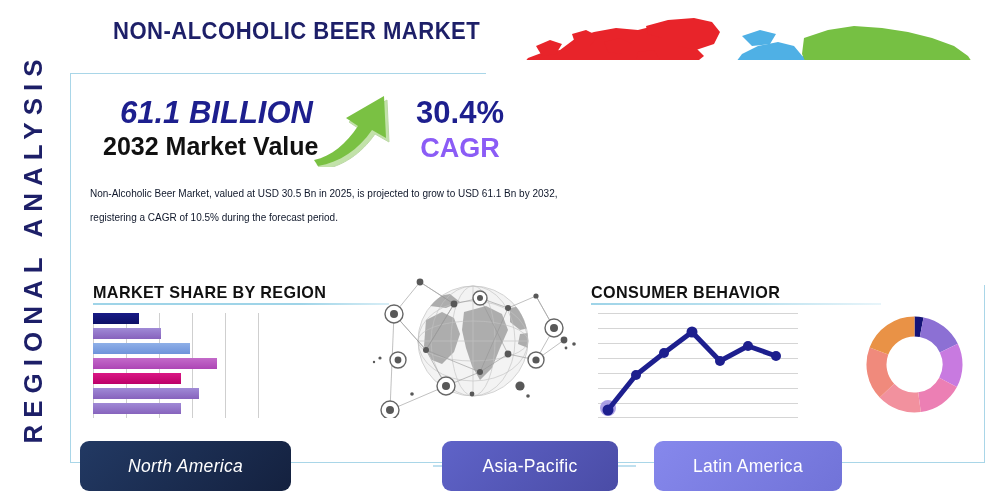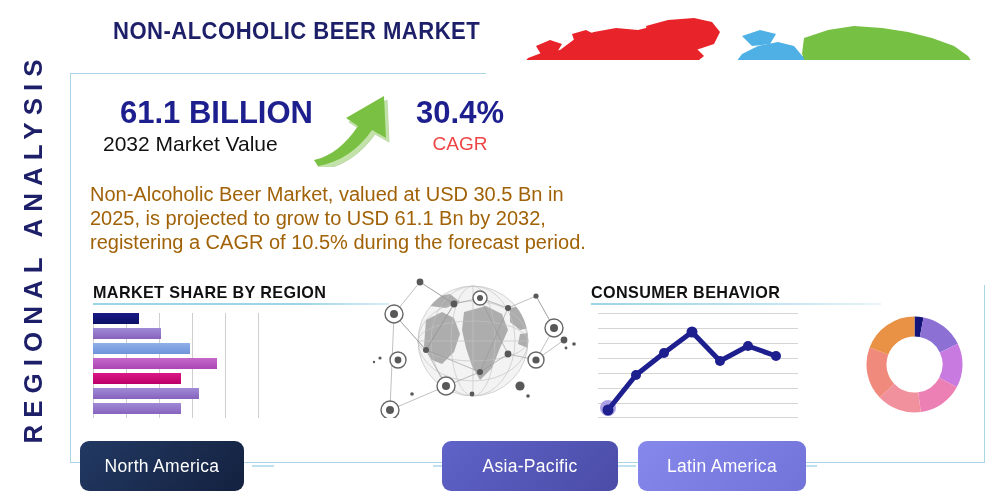"61.1 BILLION" .kpi-value { font-style: none -> italic }
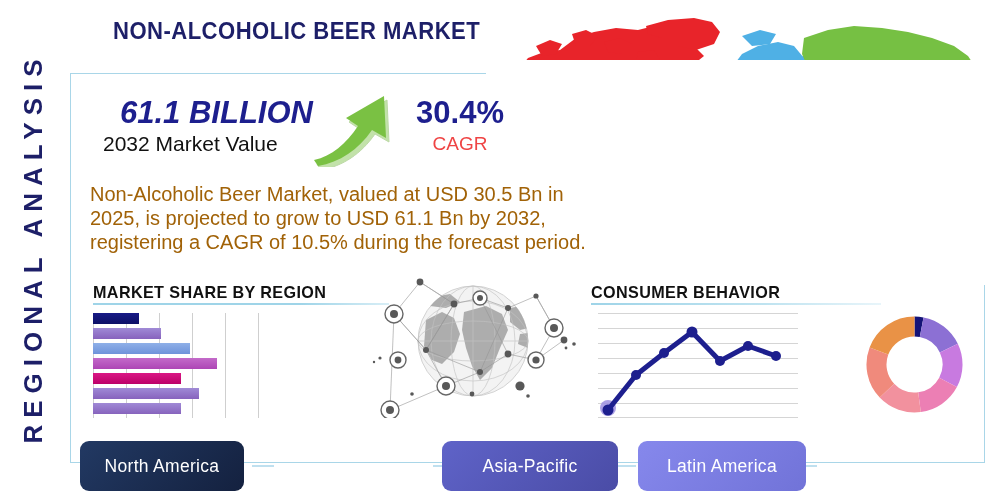"2032 Market Value" .kpi-label { font-size: 21px -> 25px; font-weight: normal -> bold }
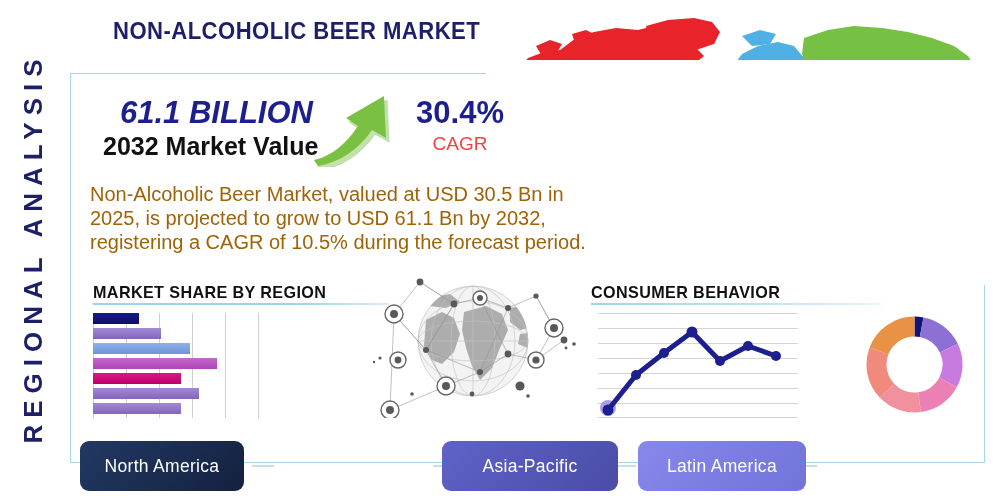"CAGR" .cagr-label { color: #ef4444 -> #8b5cf6; font-size: 19px -> 27px; font-weight: normal -> bold }
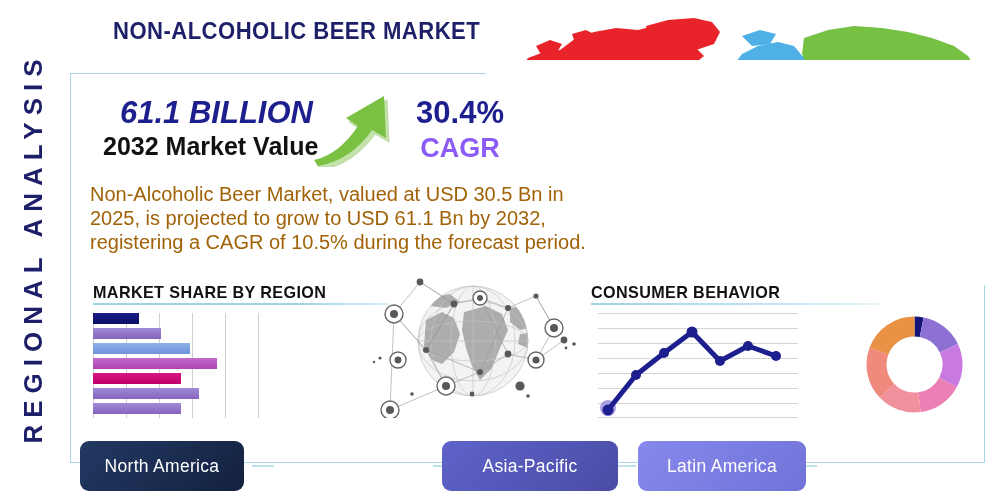"Non-Alcoholic Beer Market, valued at" .body-text { color: #a16207 -> #0f172a; font-size: 20px -> 10px }
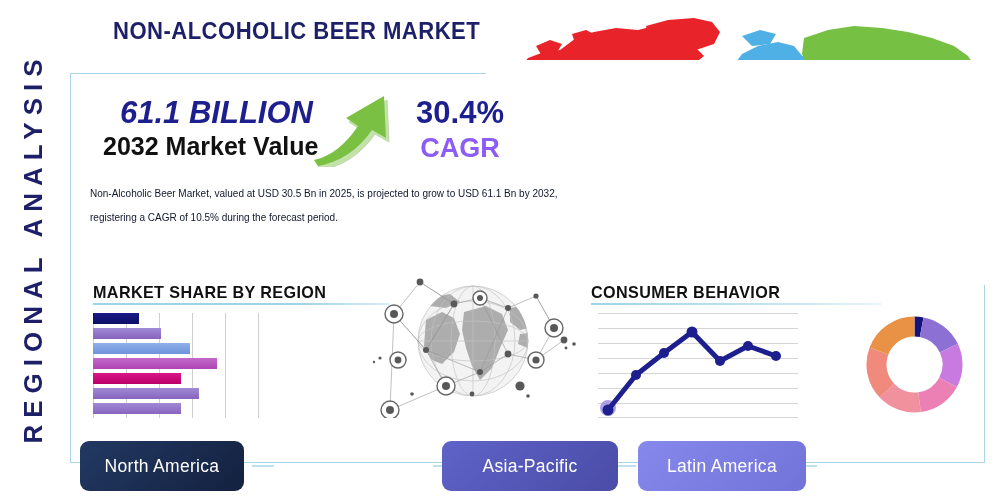"North America" div.region-btn { font-style: none -> italic; width: 164px -> 211px }
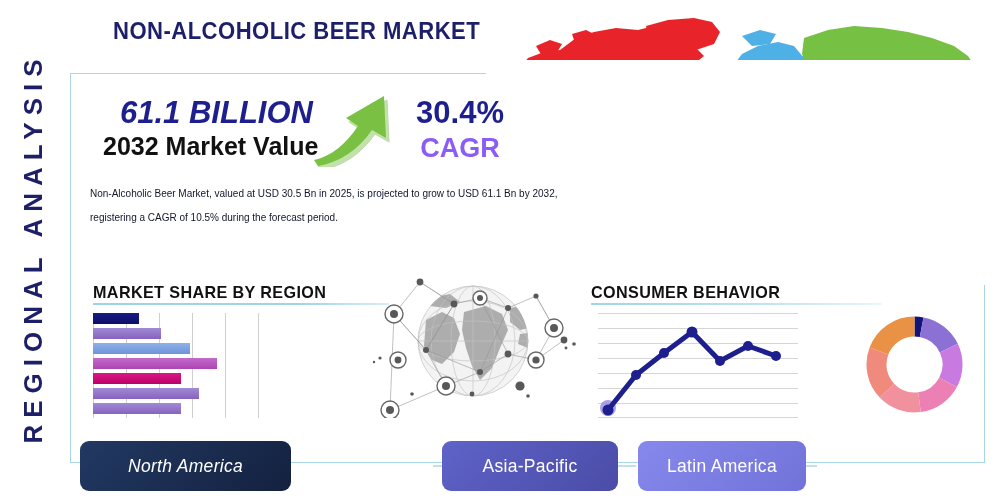"Latin America" div.region-btn { left: 558px -> 574px; width: 168px -> 188px }
